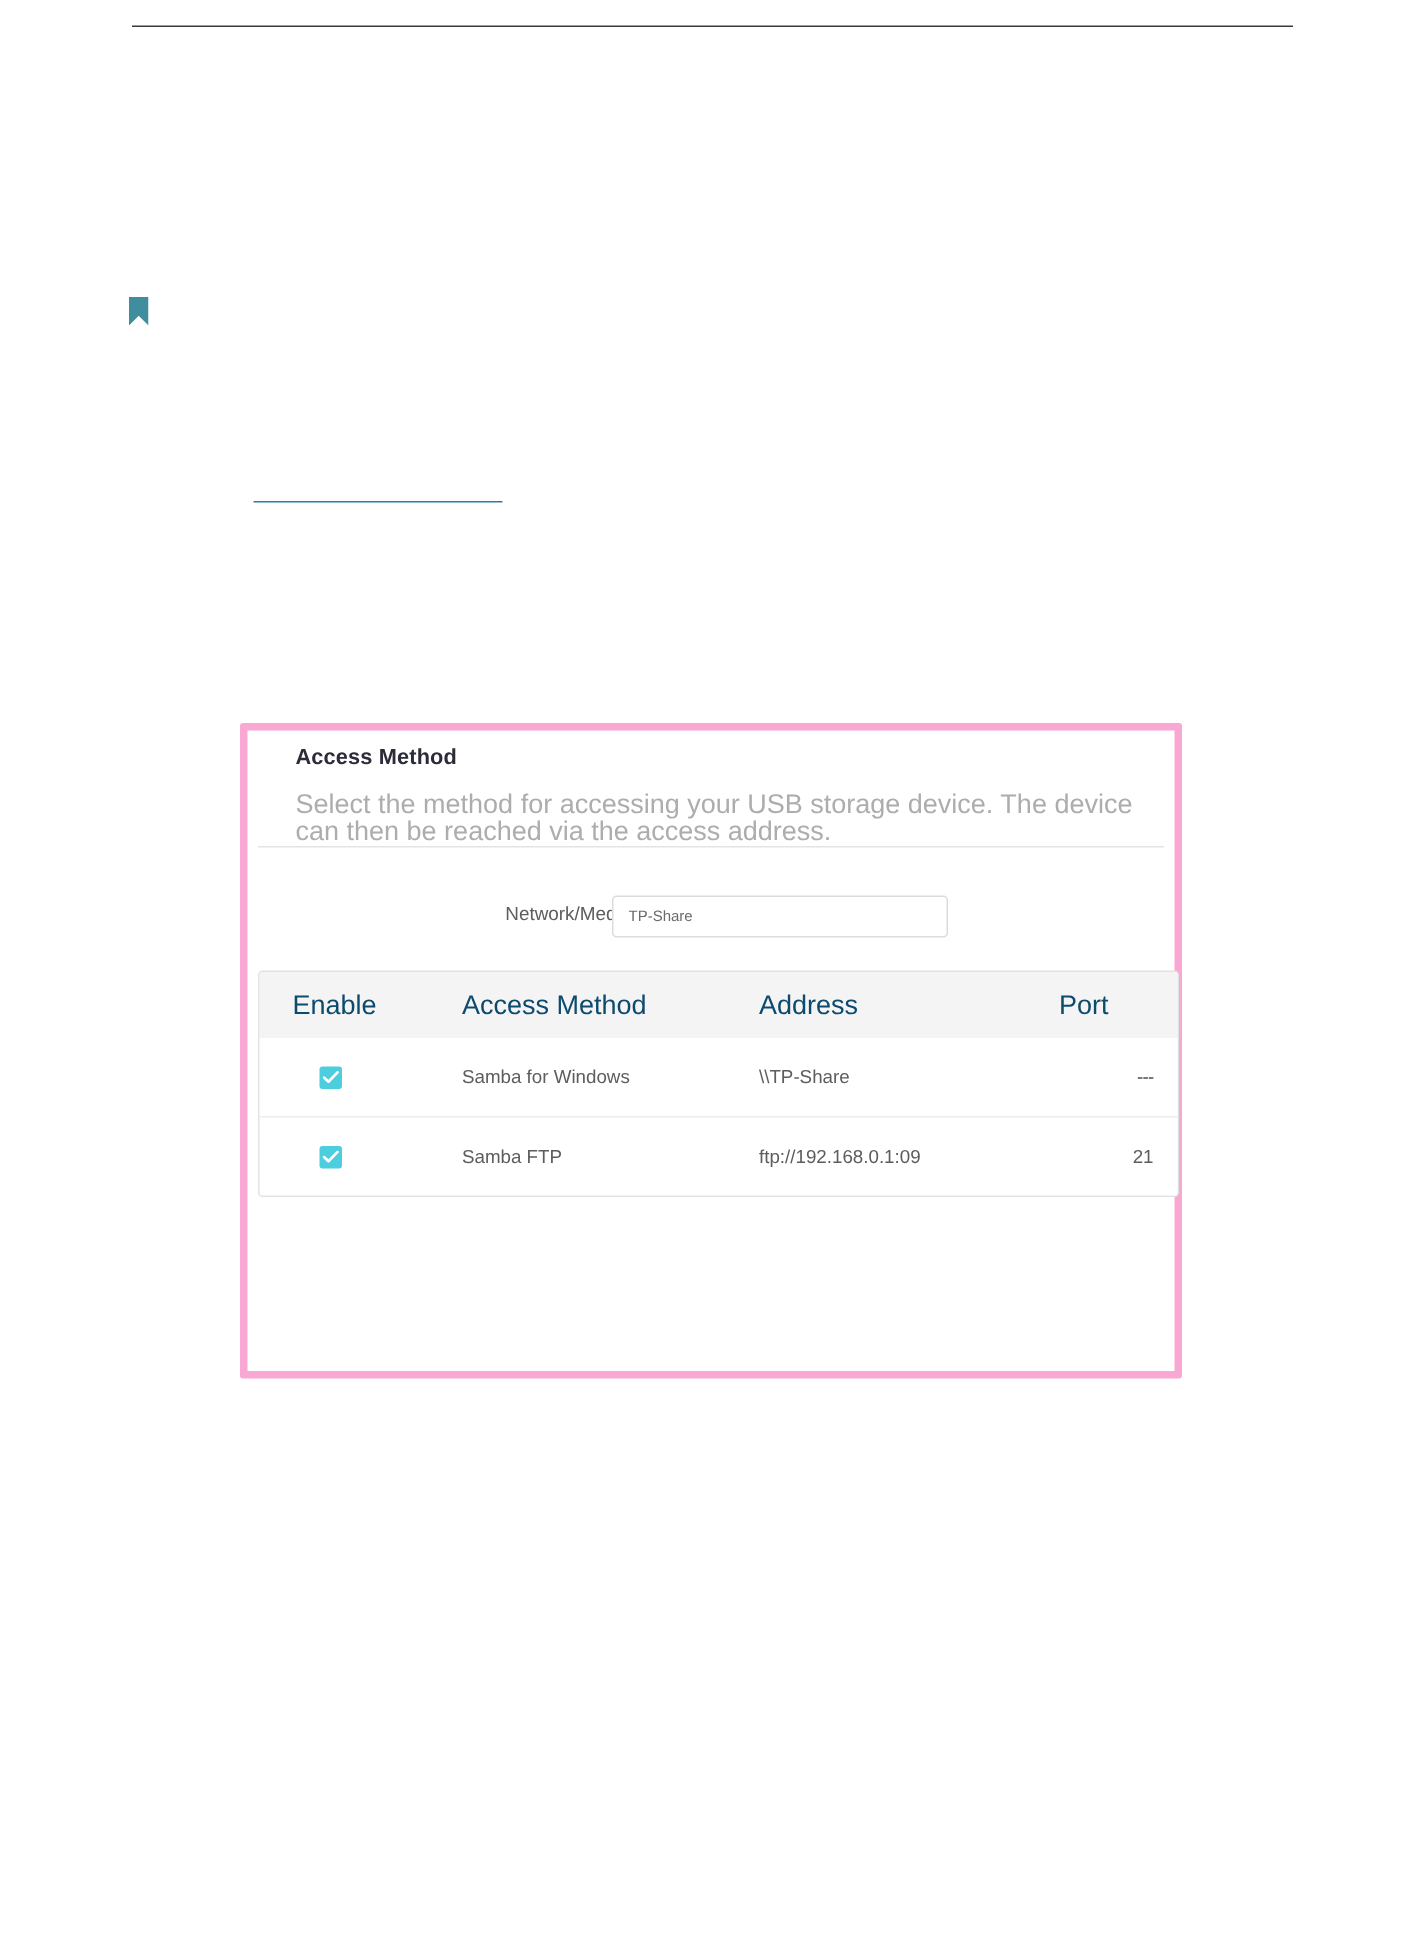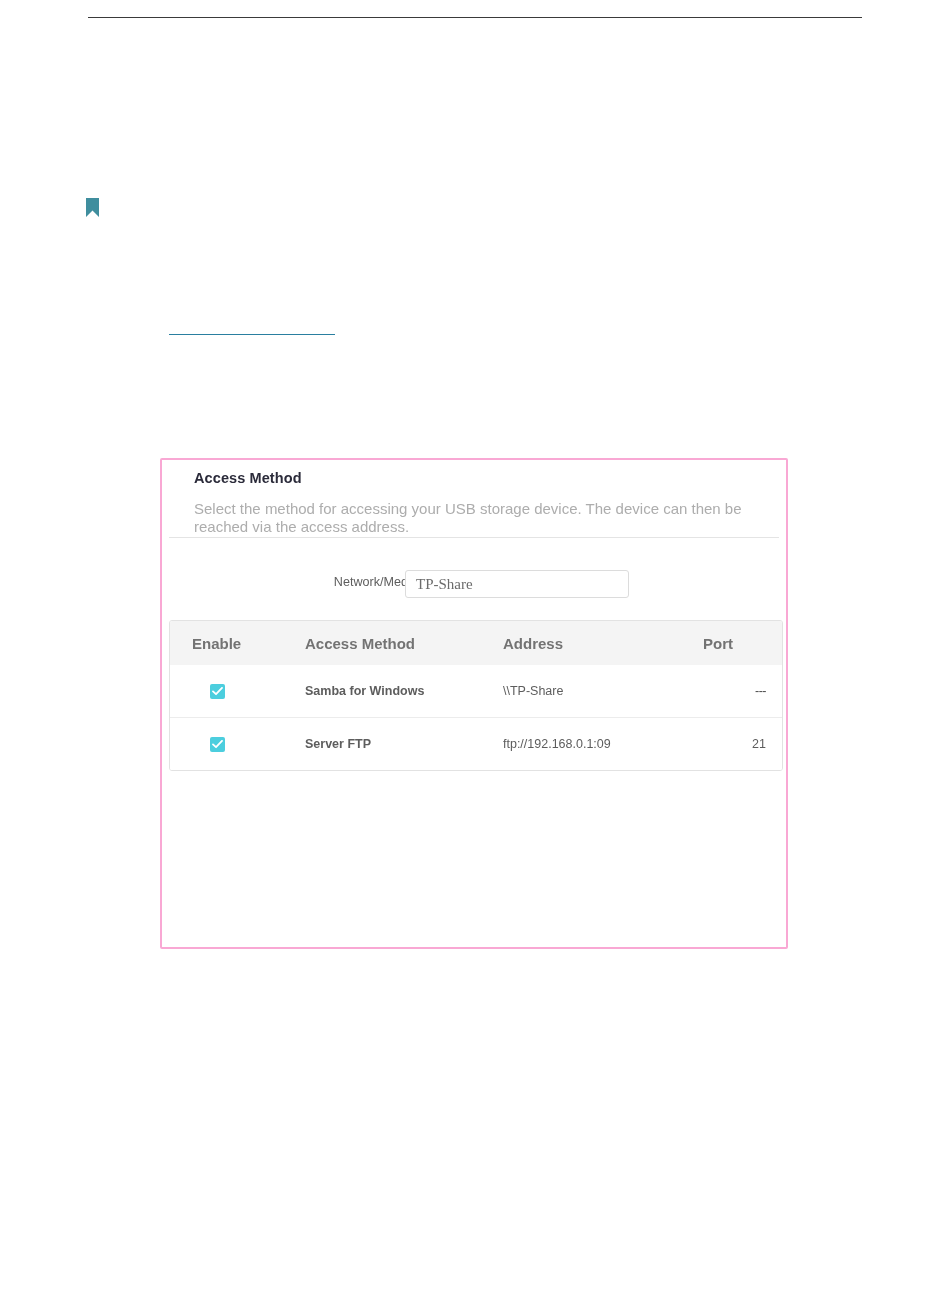"Access Method" .card { border: 2px solid #f9a8d4 -> 5px solid #f9a8d4; height: 491px -> 437px; top: 458px -> 482px }
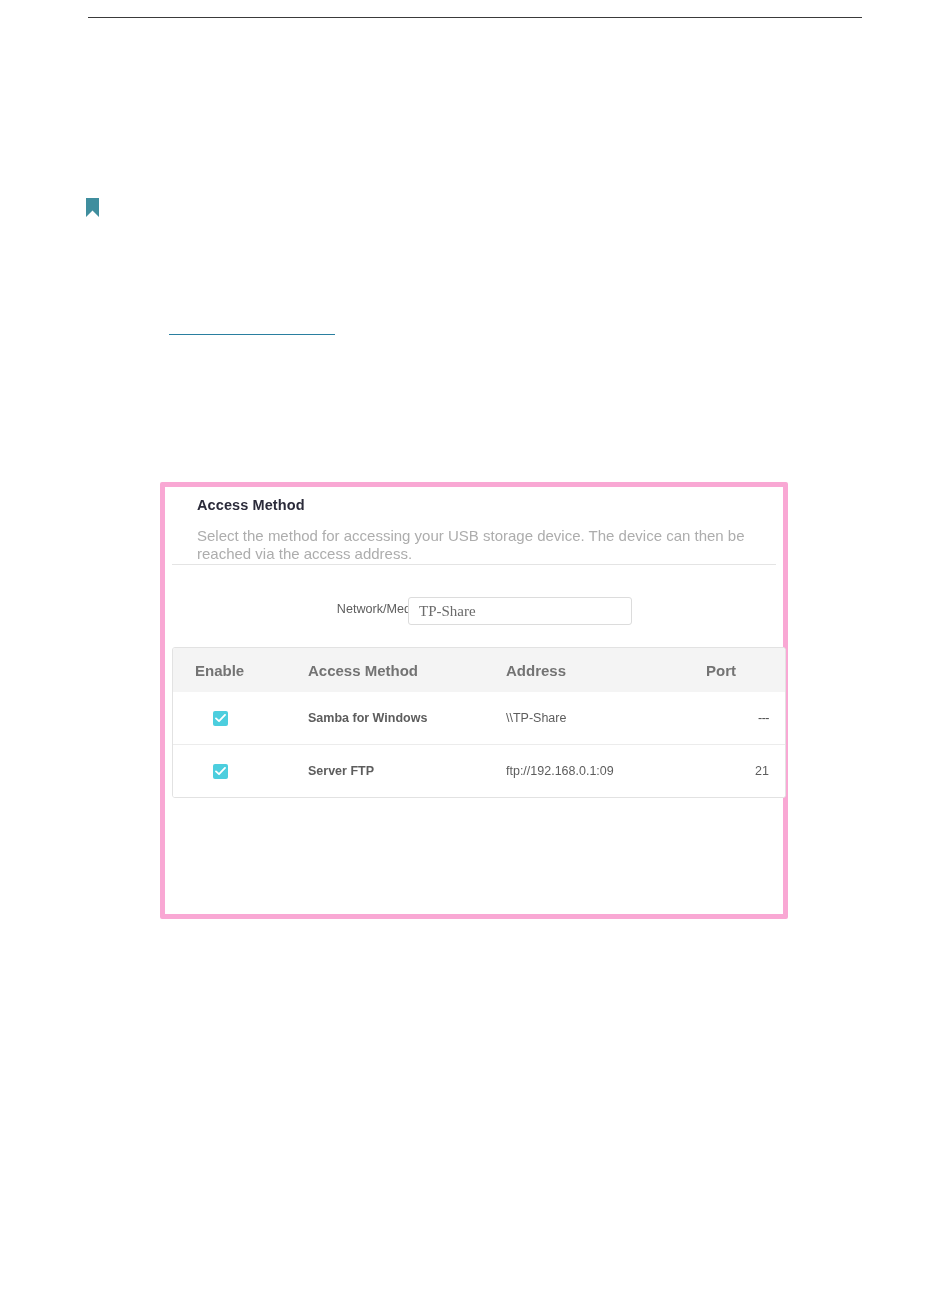"Select the method for accessing" .card-desc { font-size: 15px -> 18px }
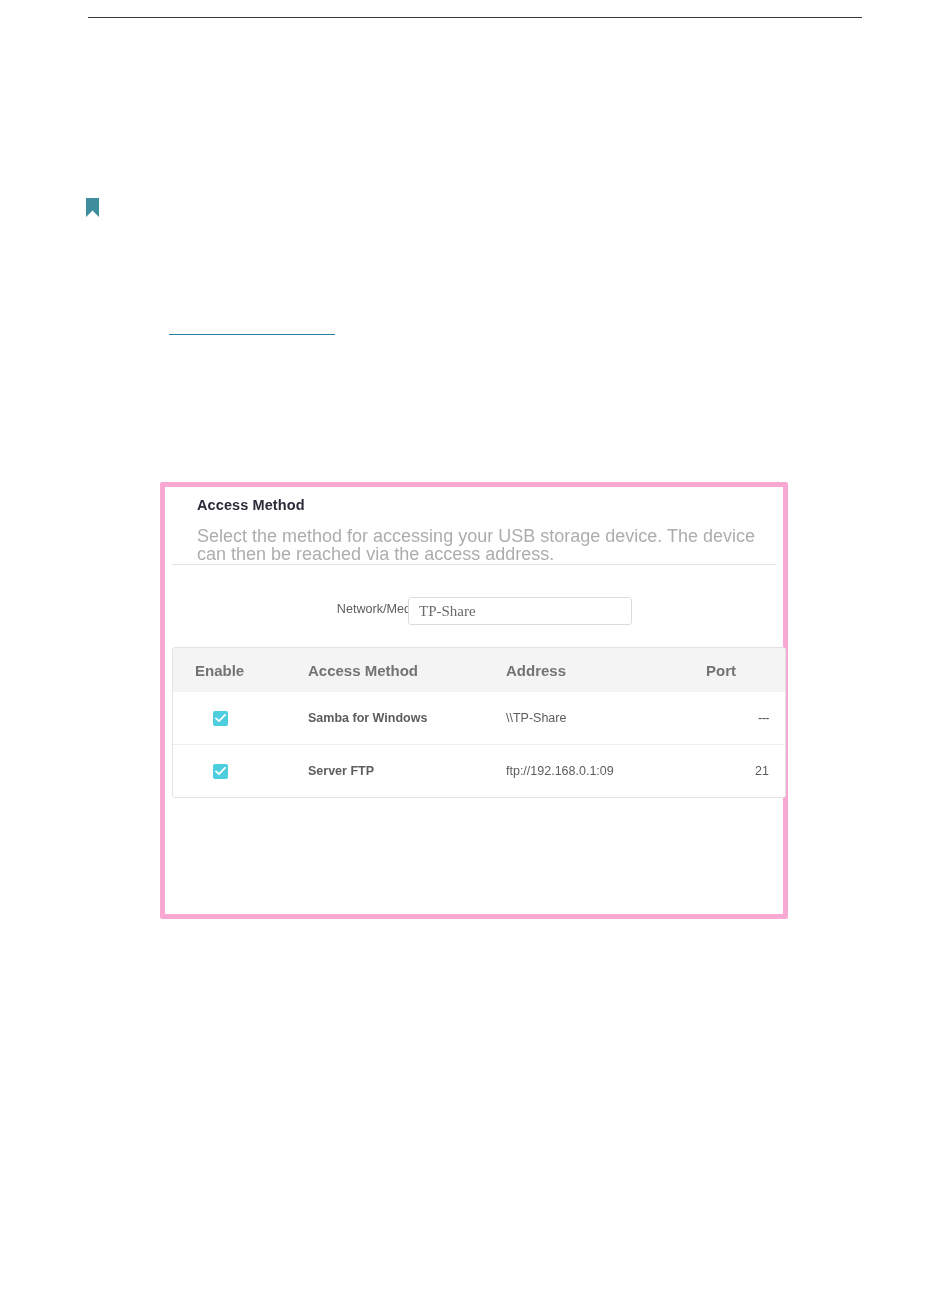"TP-Share" .servername-input { font-family: Liberation Serif, serif -> Liberation Sans, sans-serif; font-size: 15px -> 10px }
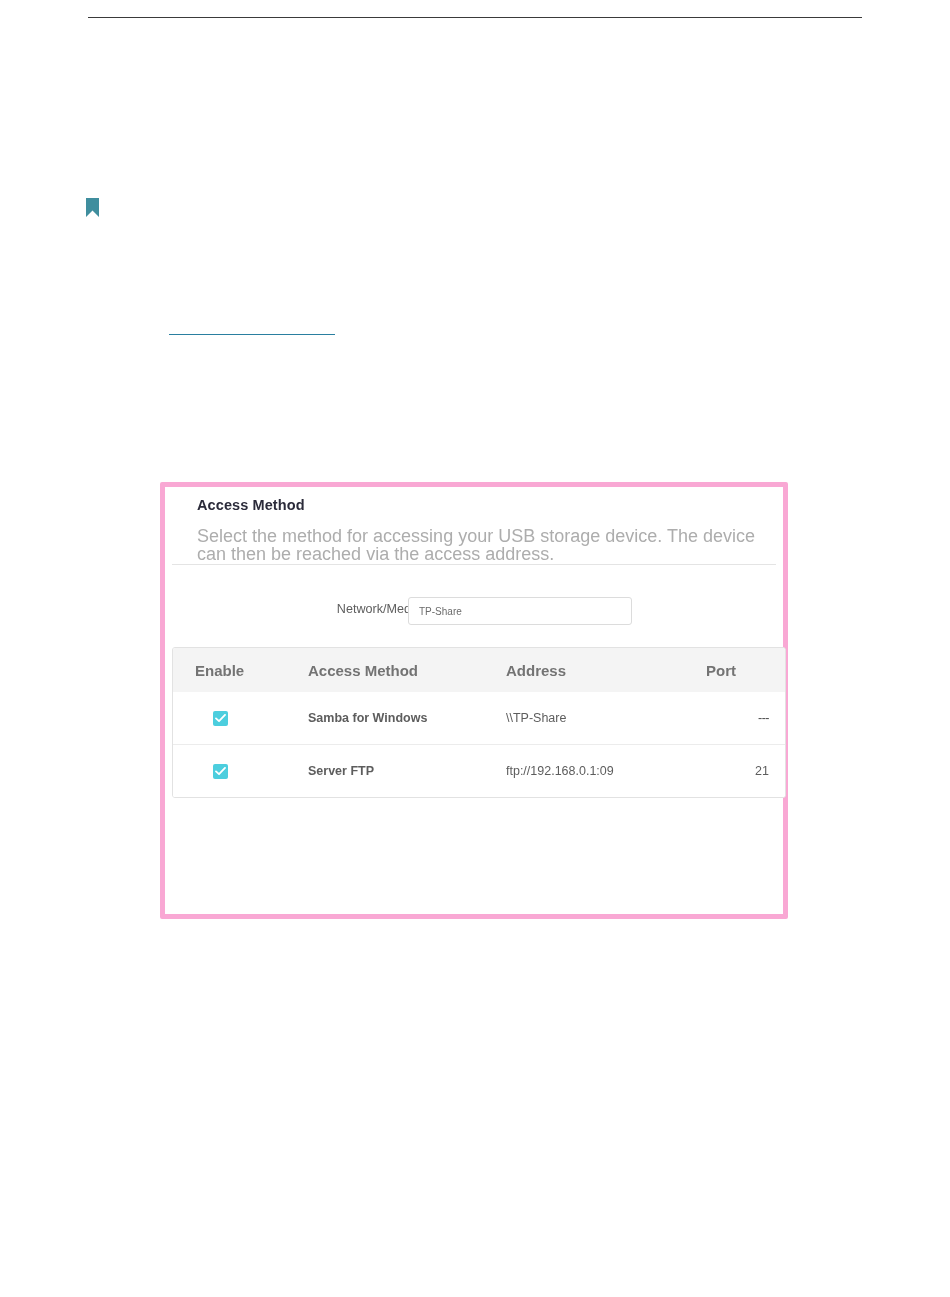"Enable" .tbl thead th { color: #737373 -> #0c4a6e; font-size: 15px -> 18px; font-weight: bold -> normal }
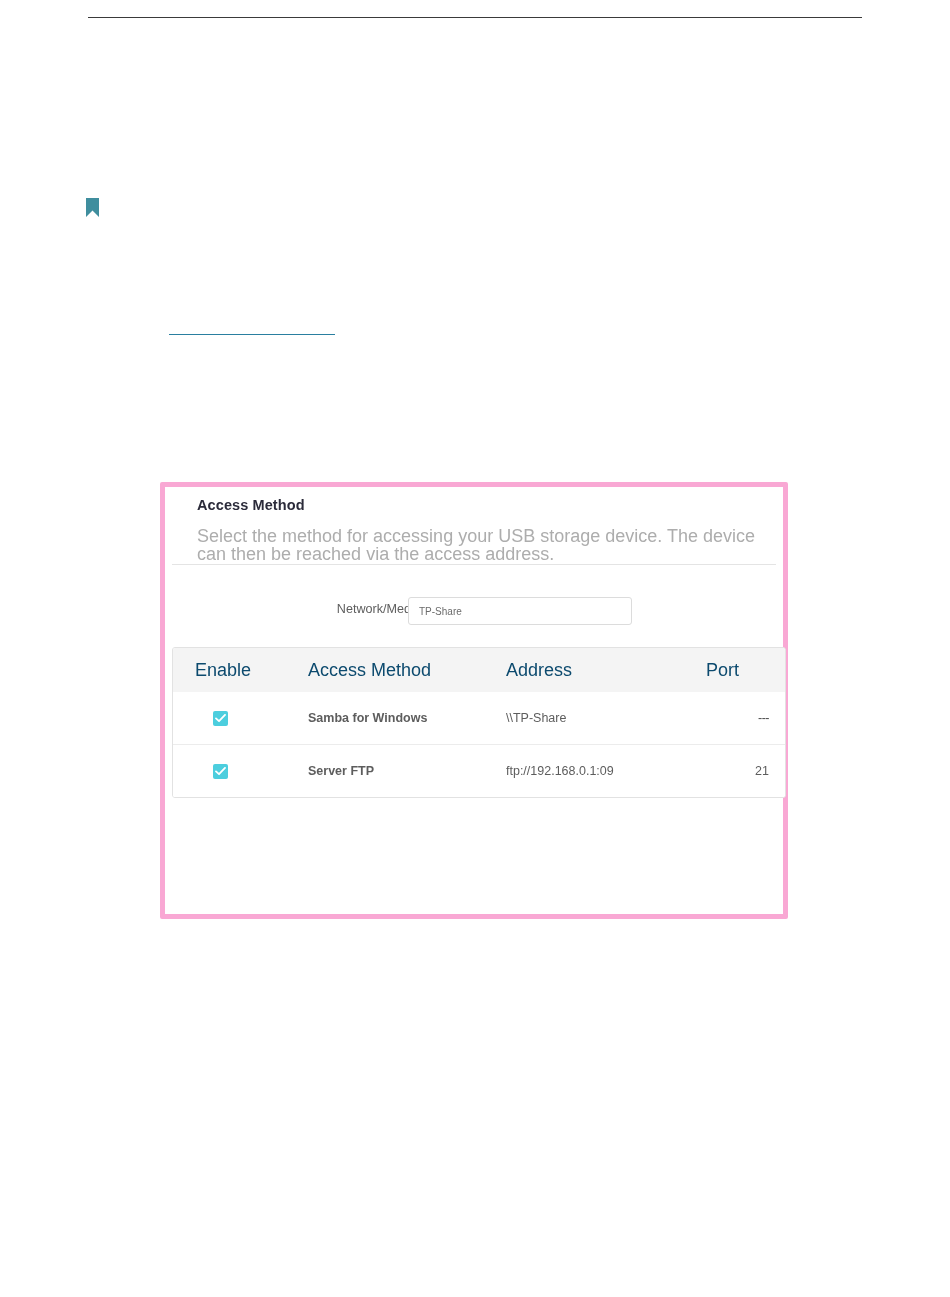"Samba for Windows" .td-method { font-weight: bold -> none }
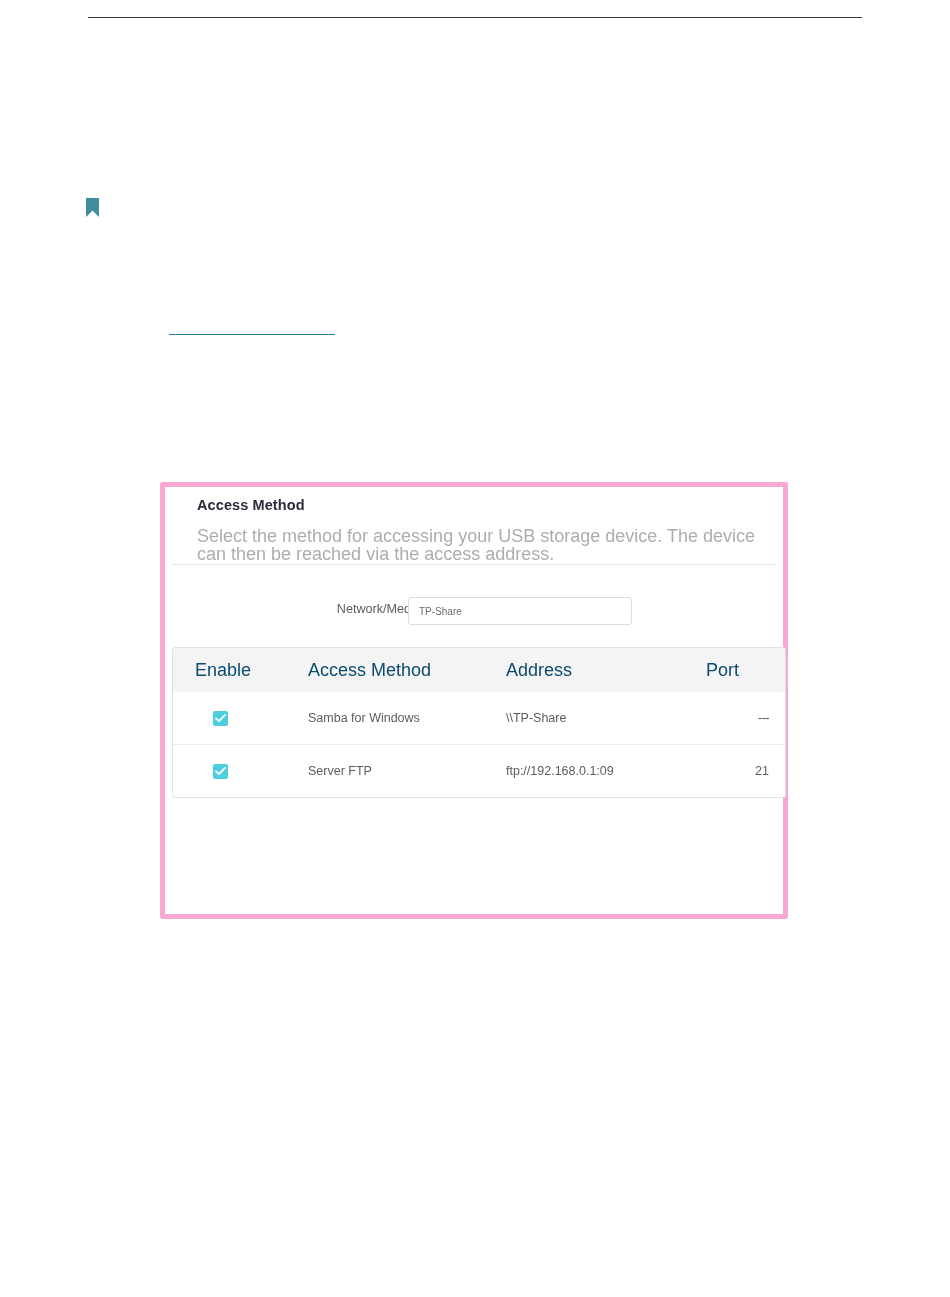"Server FTP" td.td-method { text: Server -> Samba }
